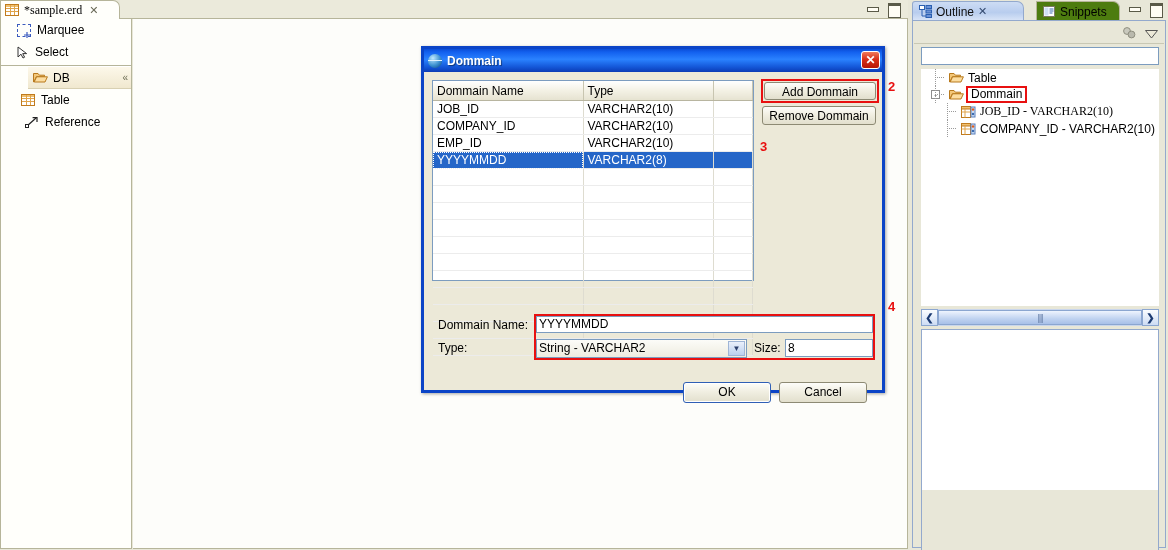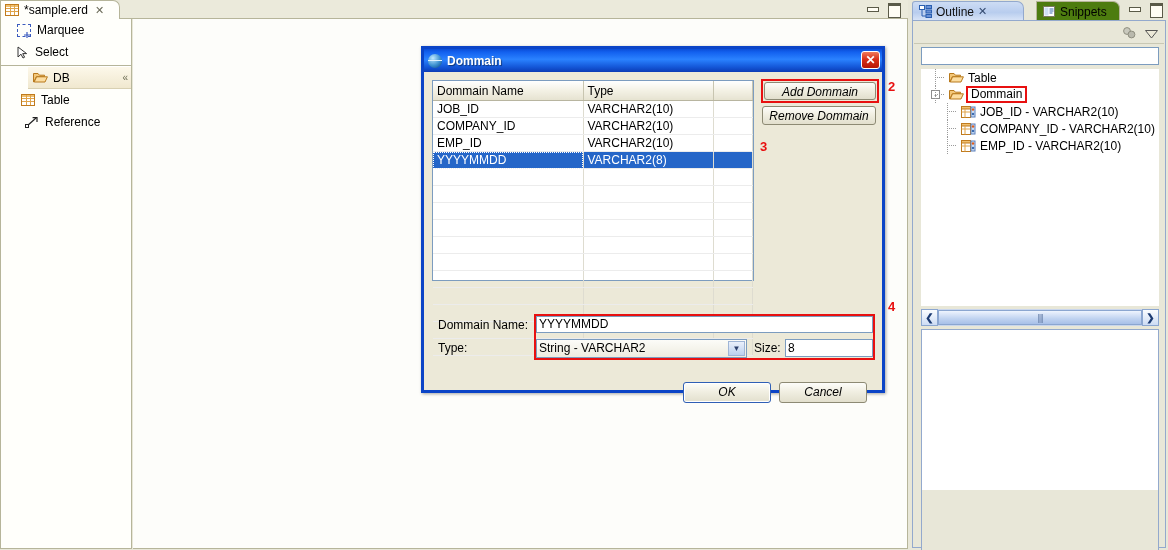"*sample.erd" .editor-tab { font-family: none -> Liberation Serif, serif }
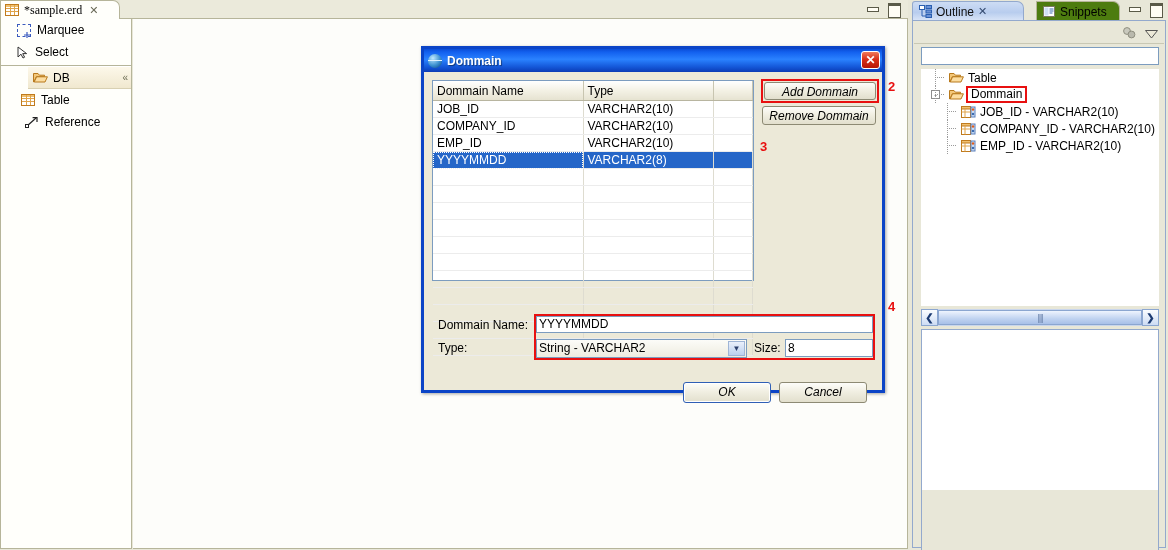"Add Dommain" .dlg-btn { font-style: italic -> none }
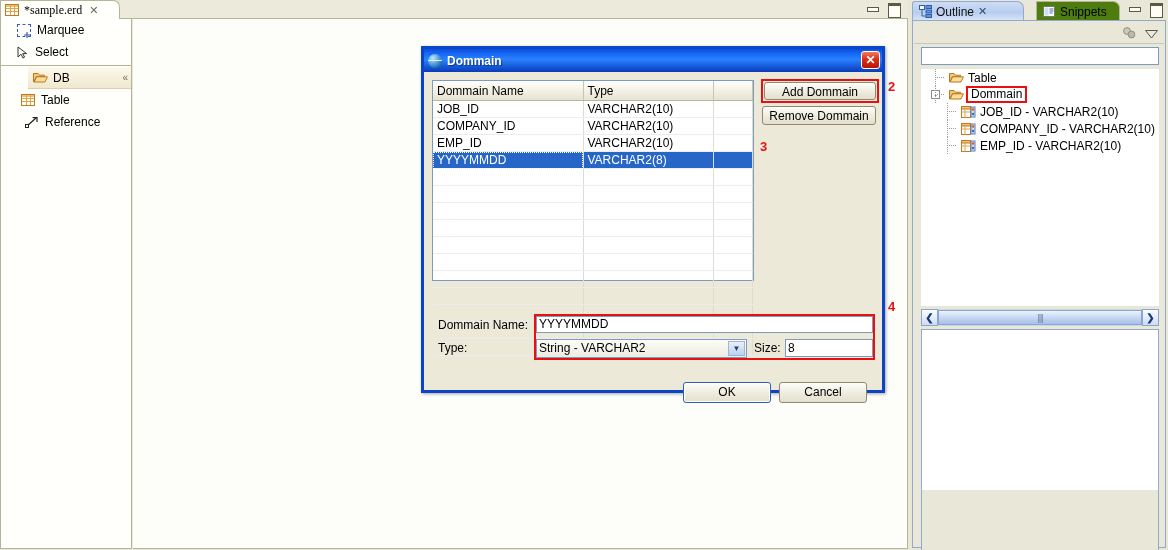"JOB_ID - VARCHAR2(10)" div.tnode { font-family: none -> Liberation Serif, serif }
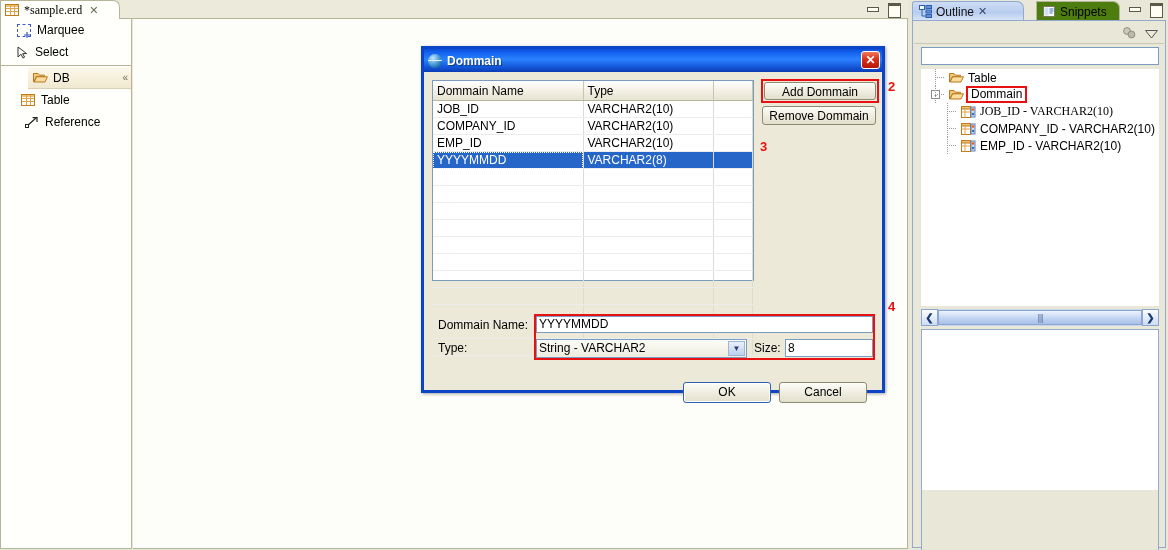"EMP_ID - VARCHAR2(10)" div.tnode { html: <div> <span></span> <span></span> <span><svg> <rect></rect> <rect></rect> <path></path> <rect></rect> <circle></circle> <circle></circle> </svg></span> <span>EMP_ID - VARCHAR2(10)</span> </div> -> none }
